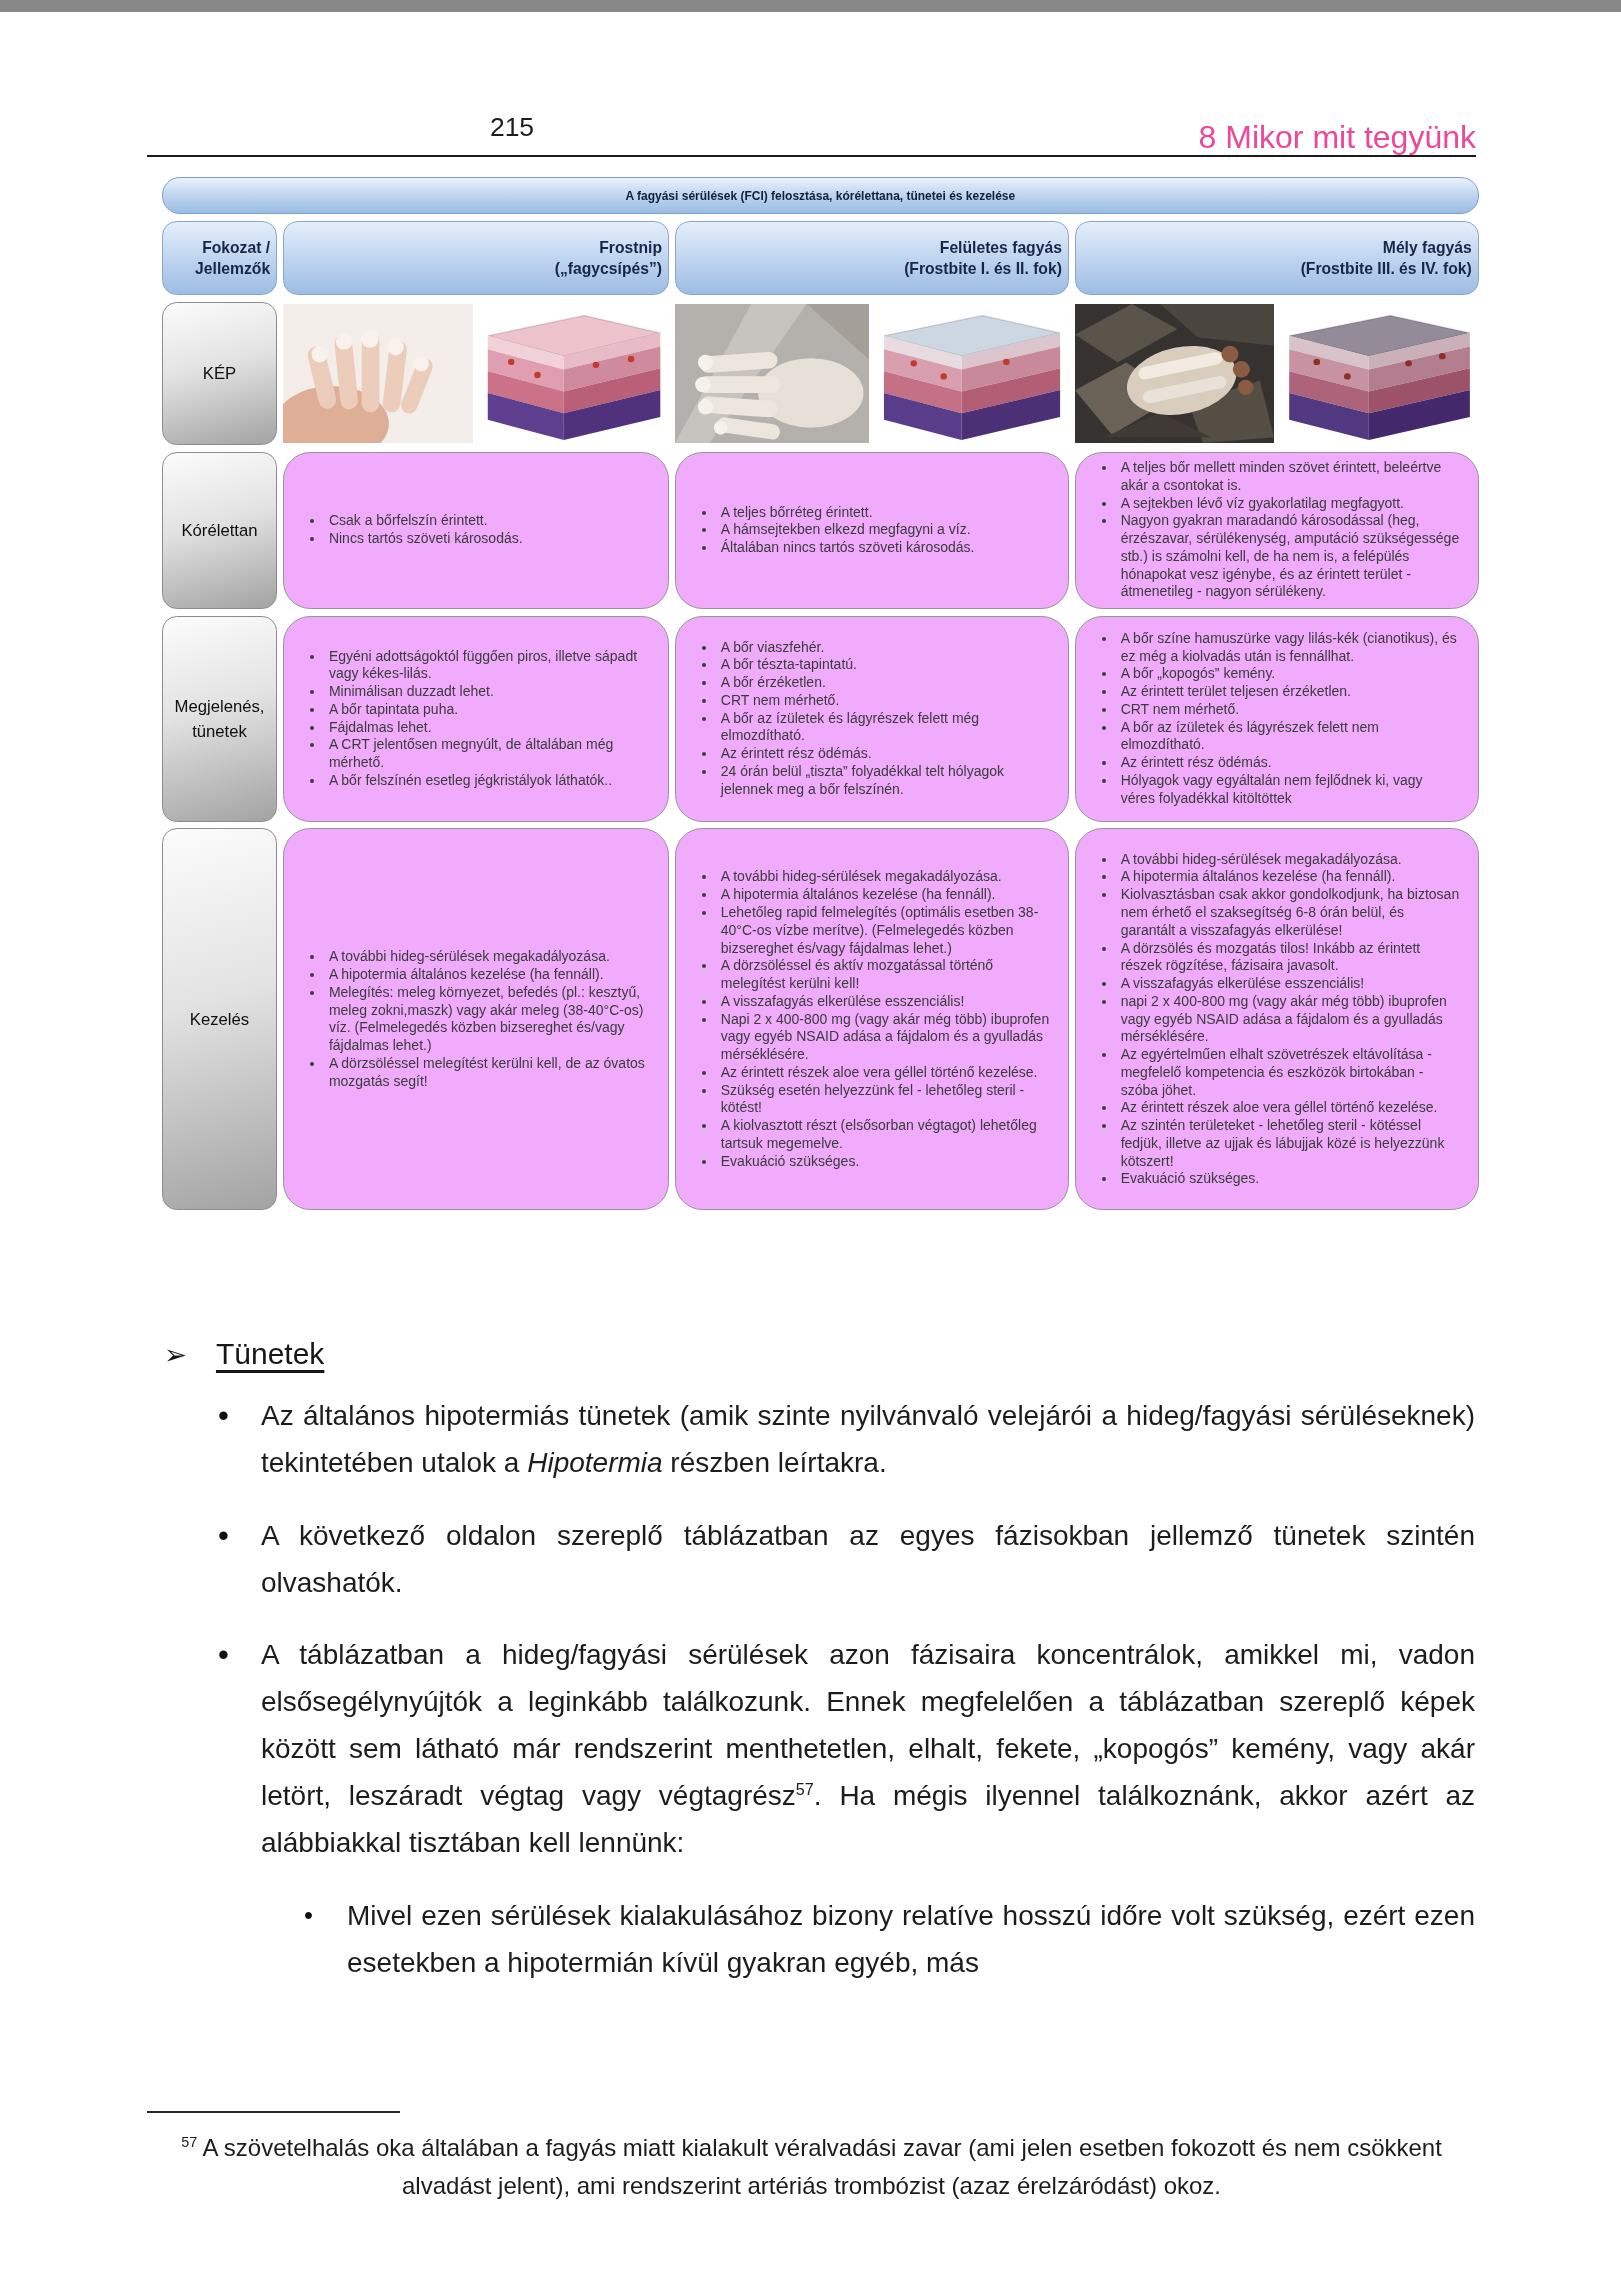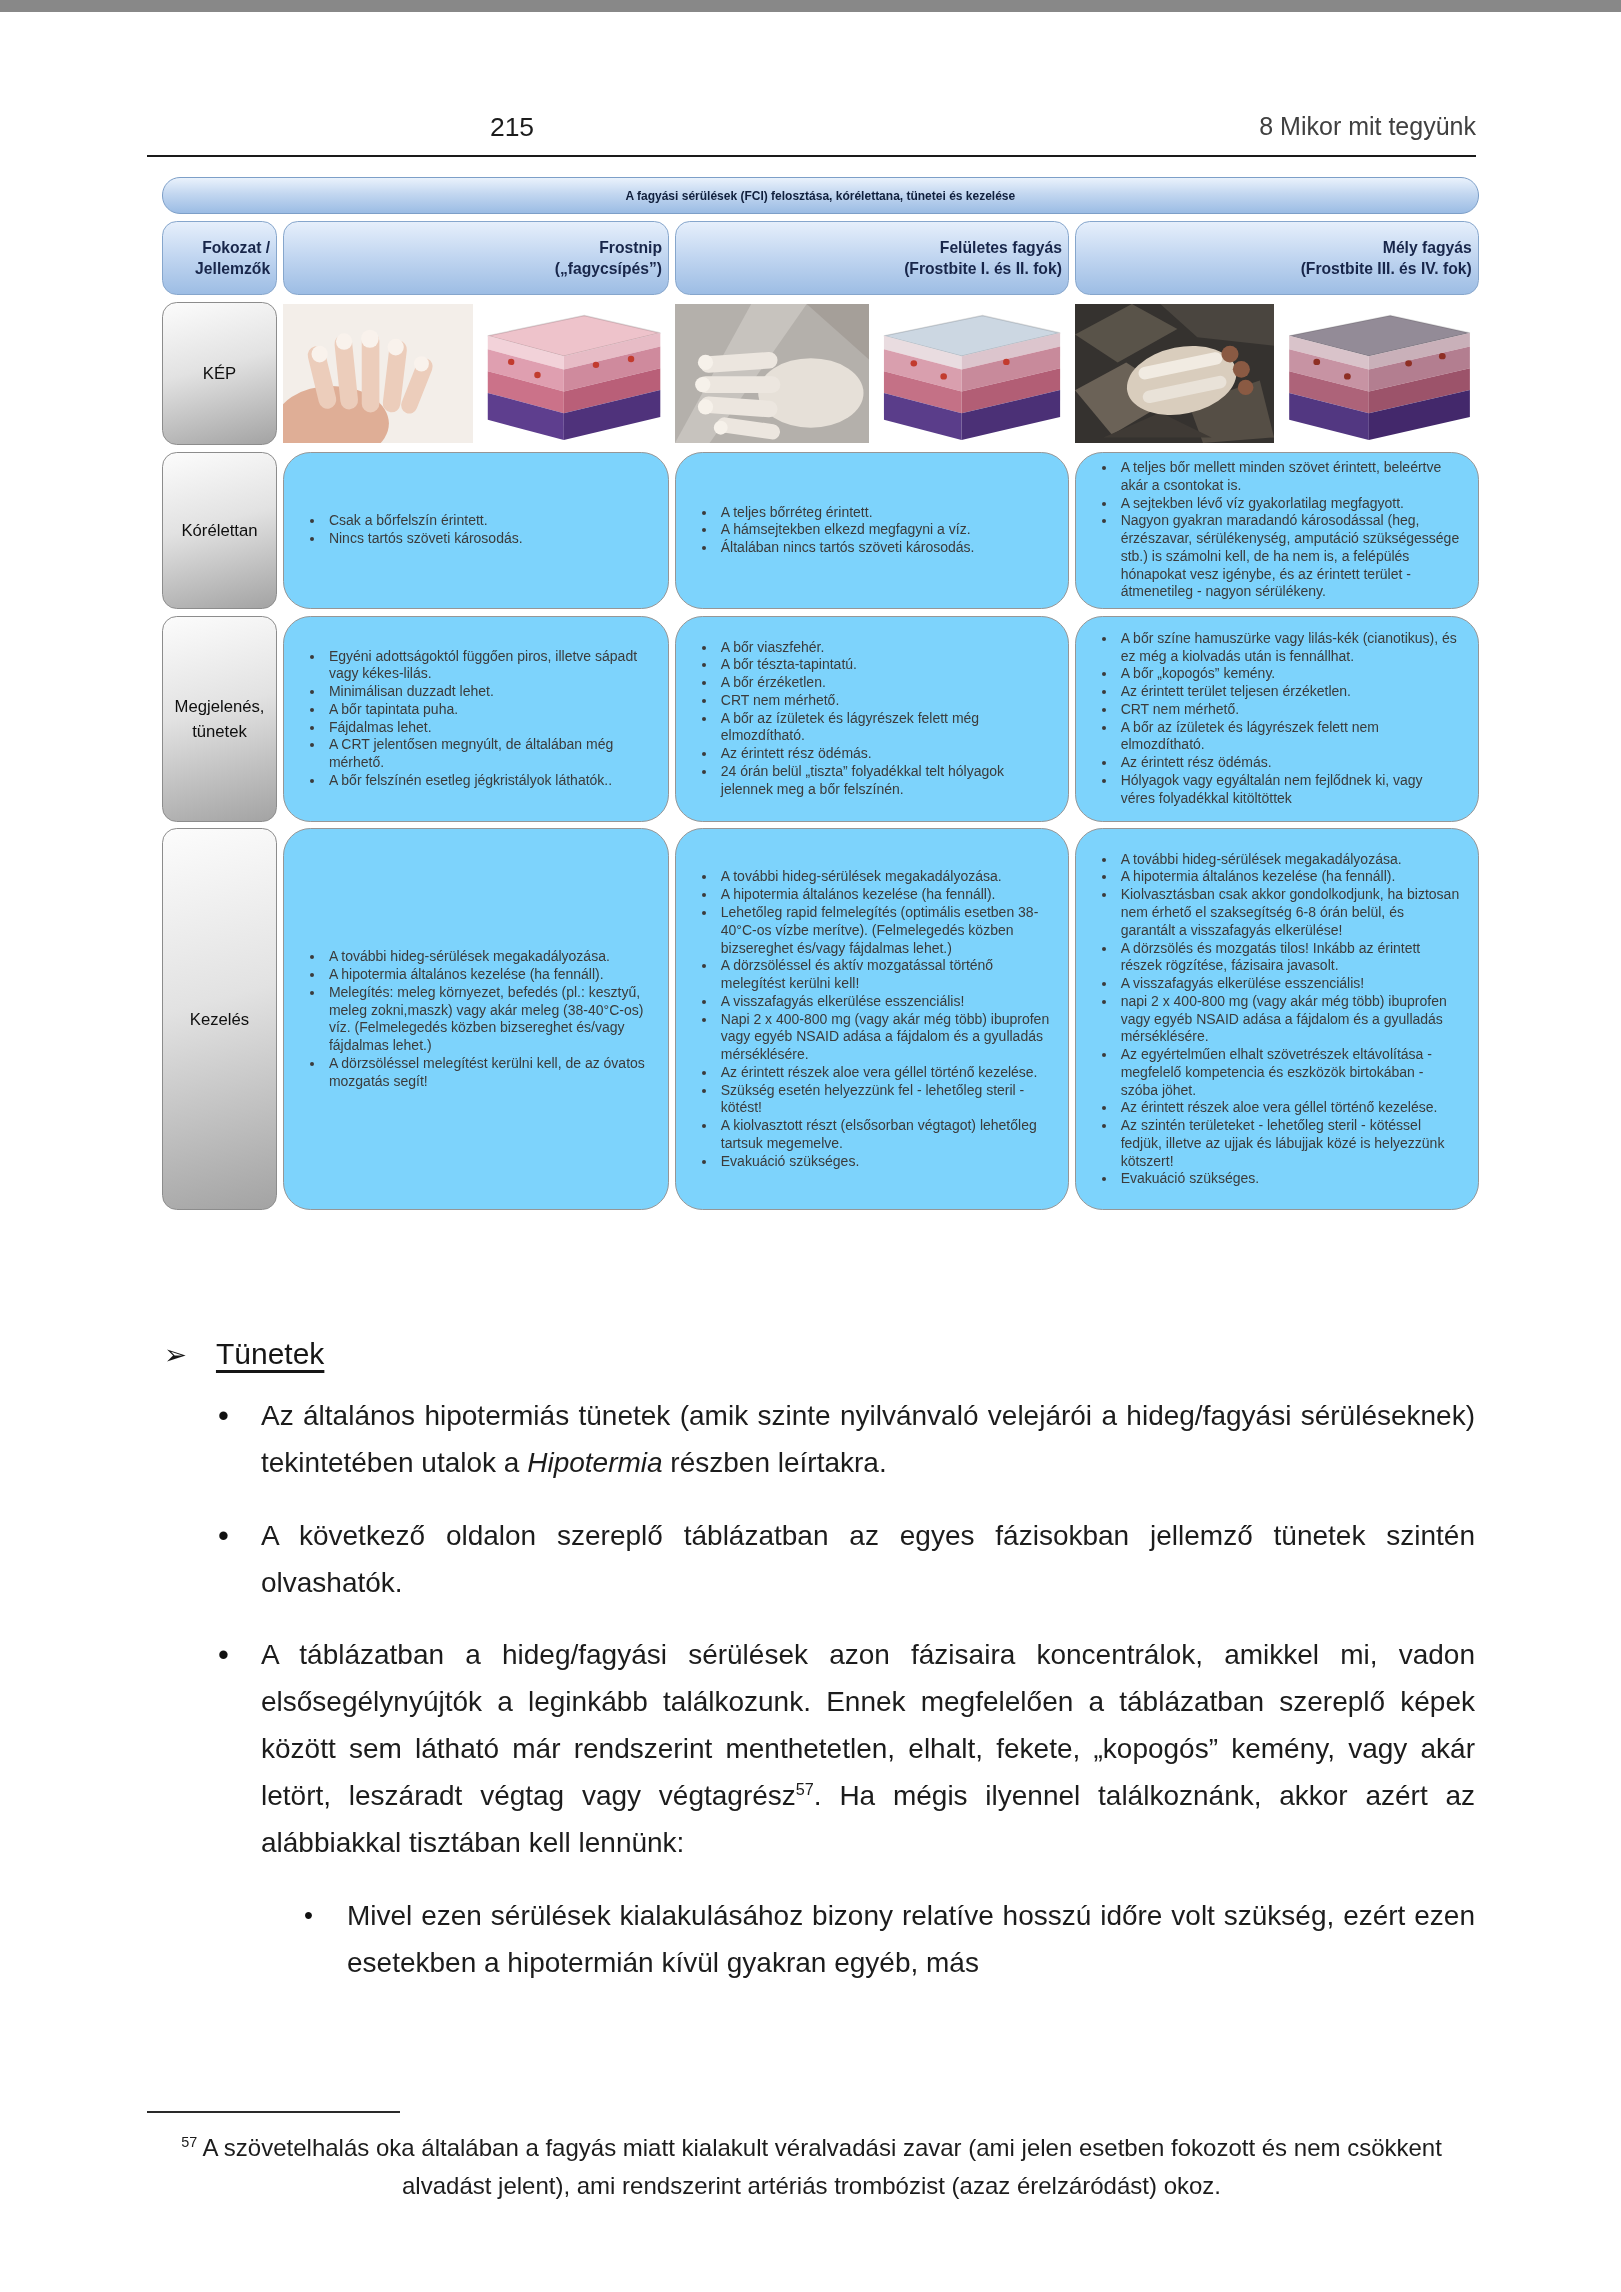"8 Mikor mit tegyünk" .chapter-title { color: #404040 -> #ec4899; font-size: 25px -> 32px; top: 100px -> 107px }
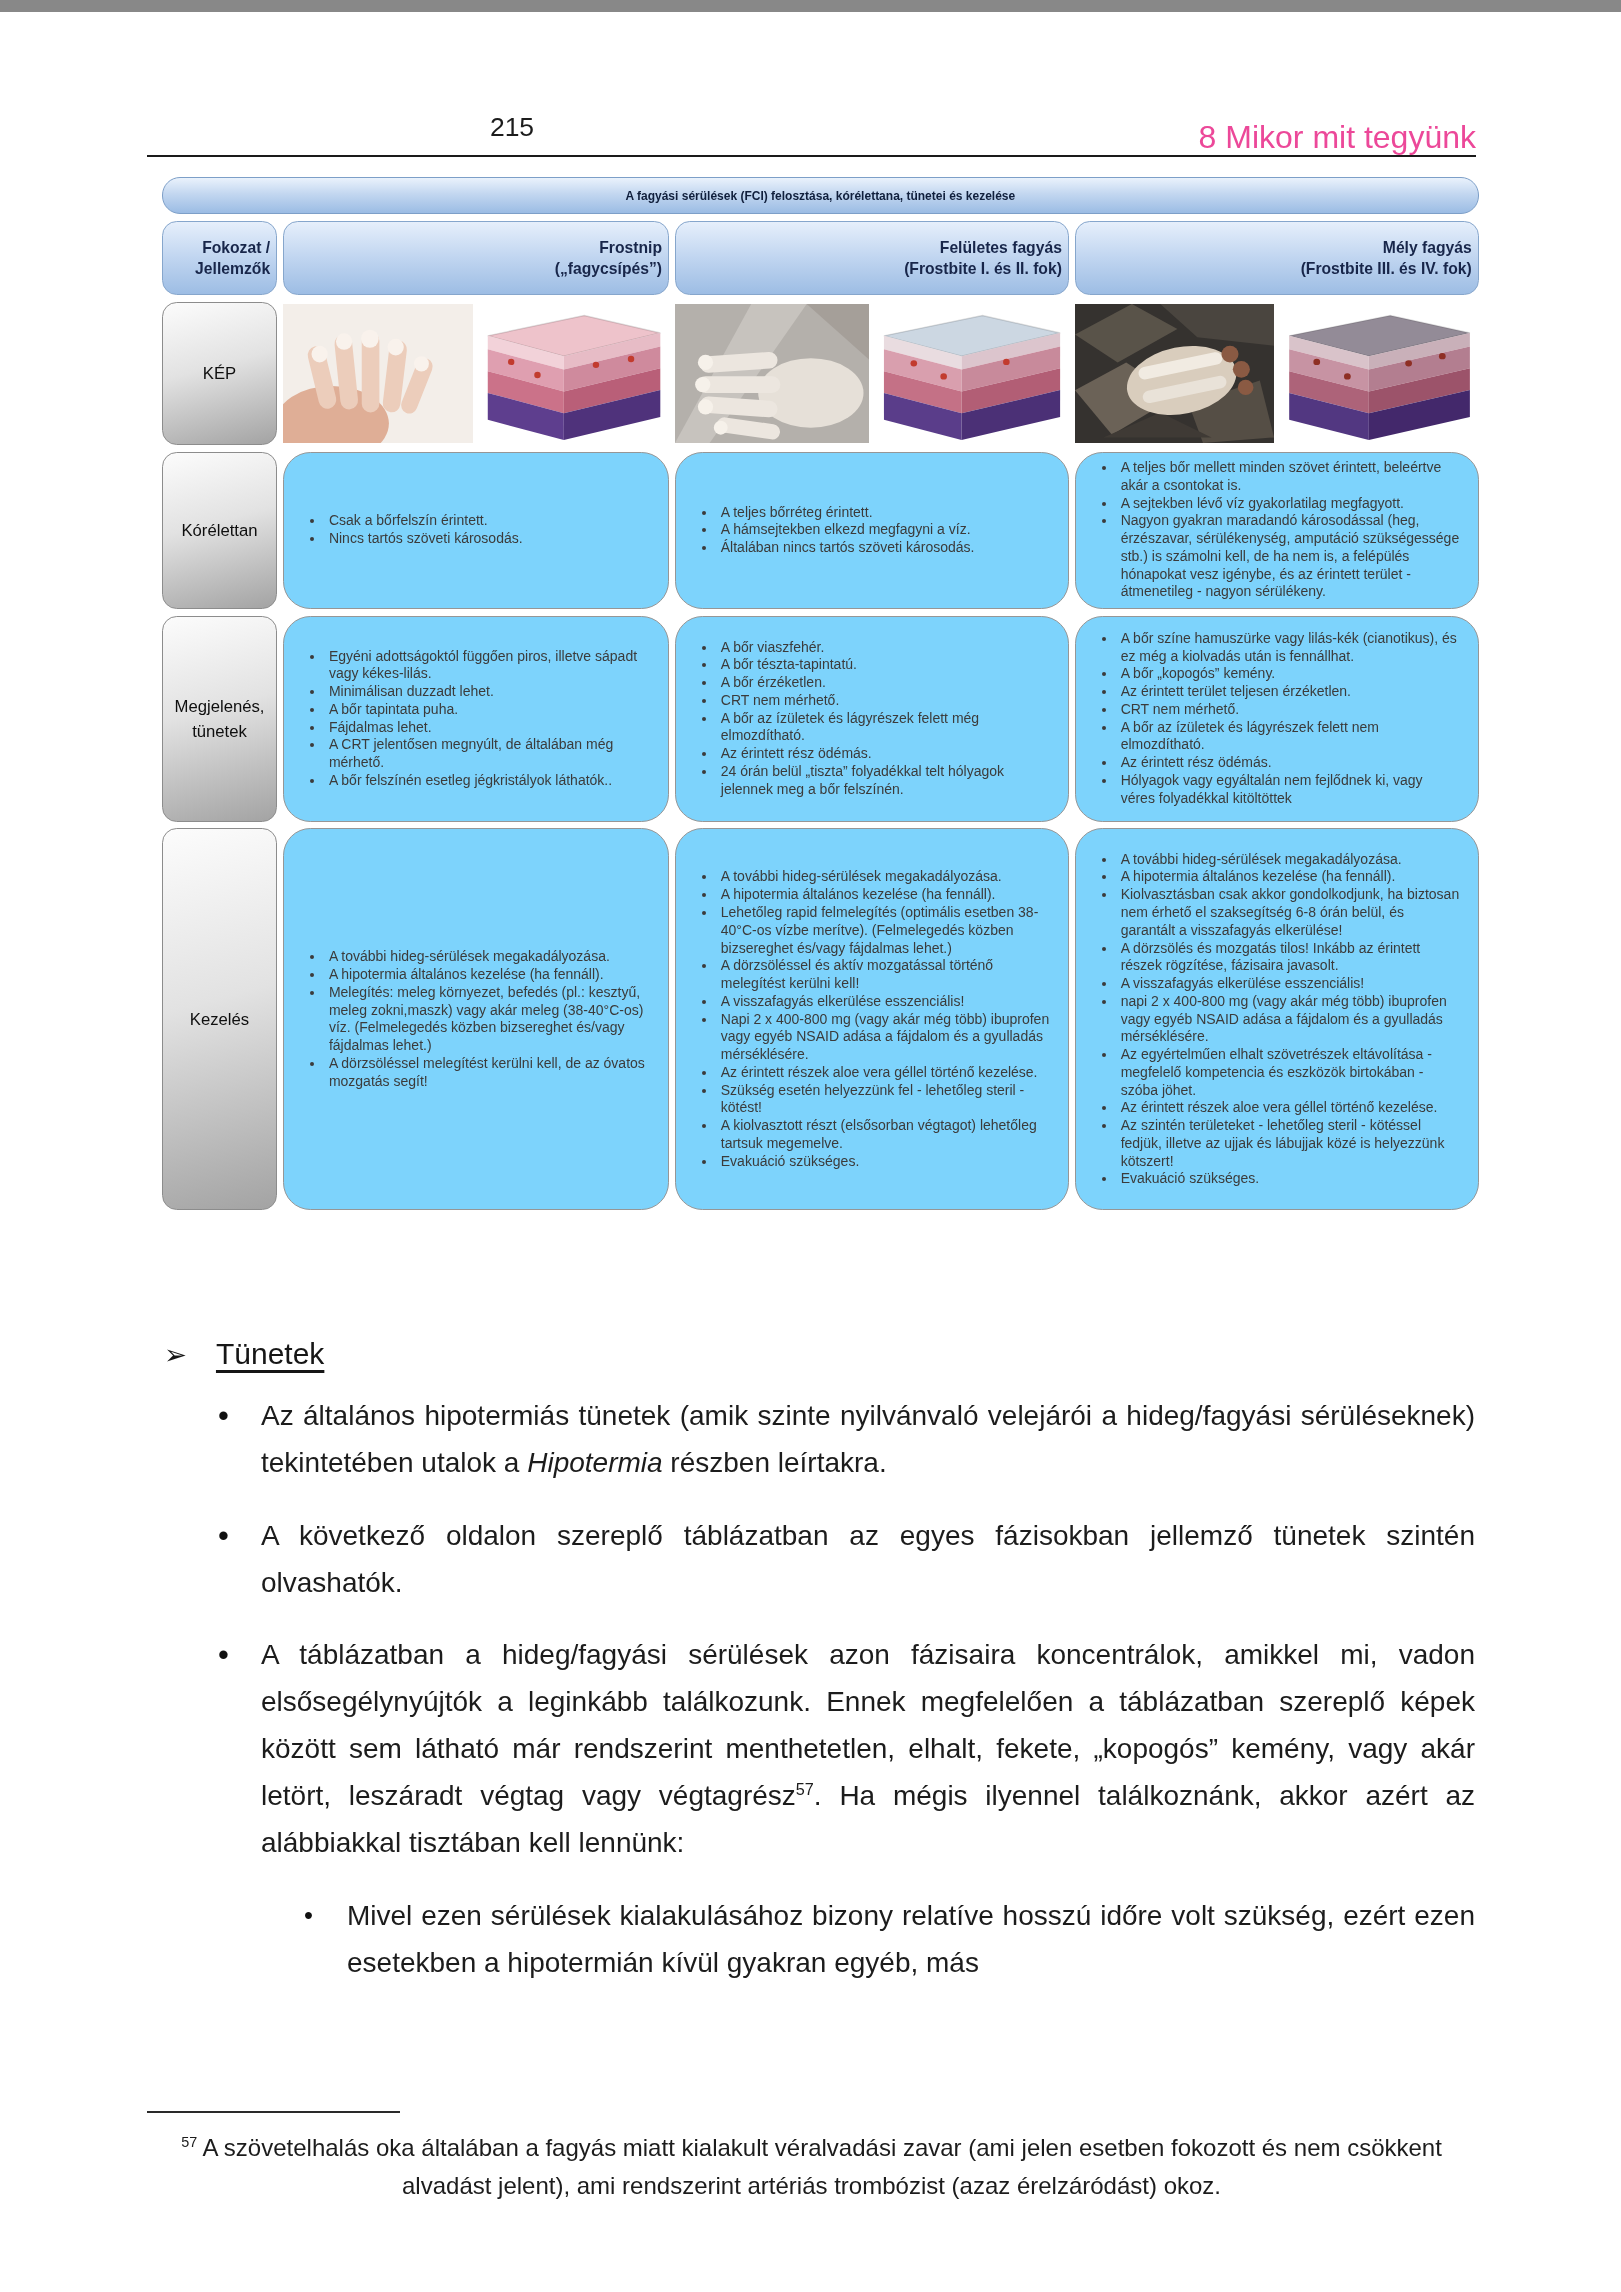"A teljes bőr mellett minden" .cell { background: #7dd3fc -> #f0abfc }
